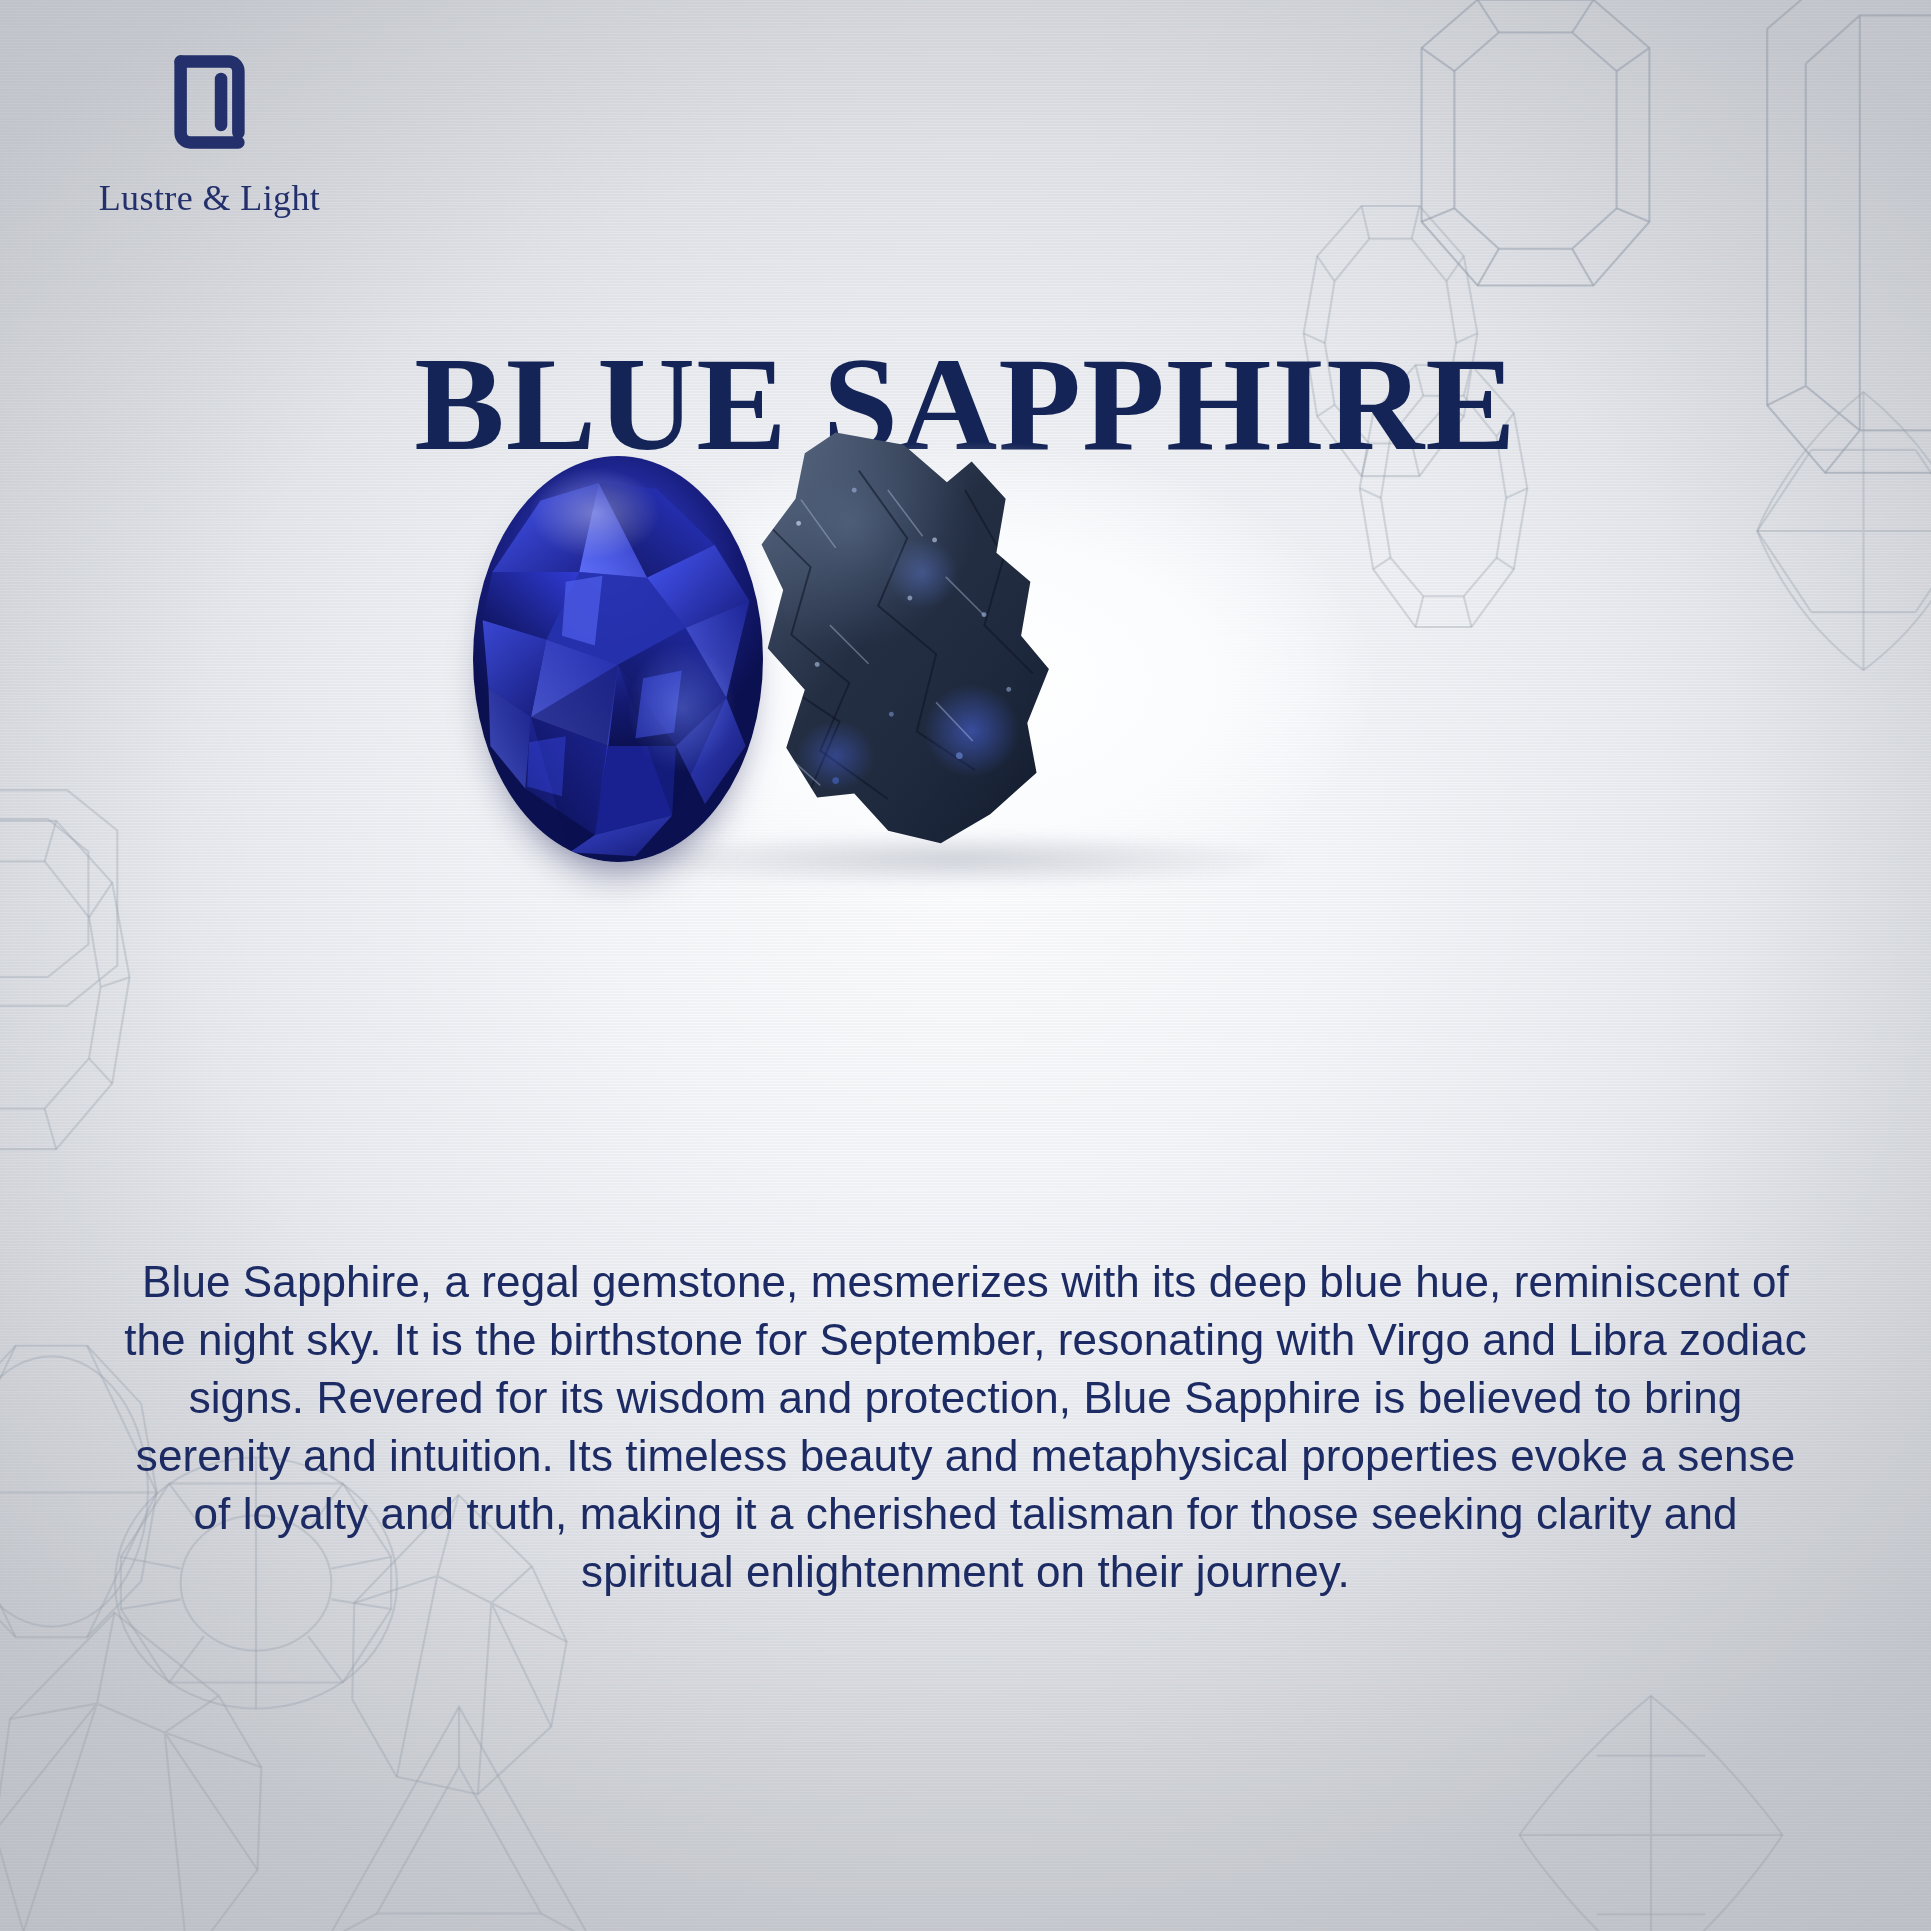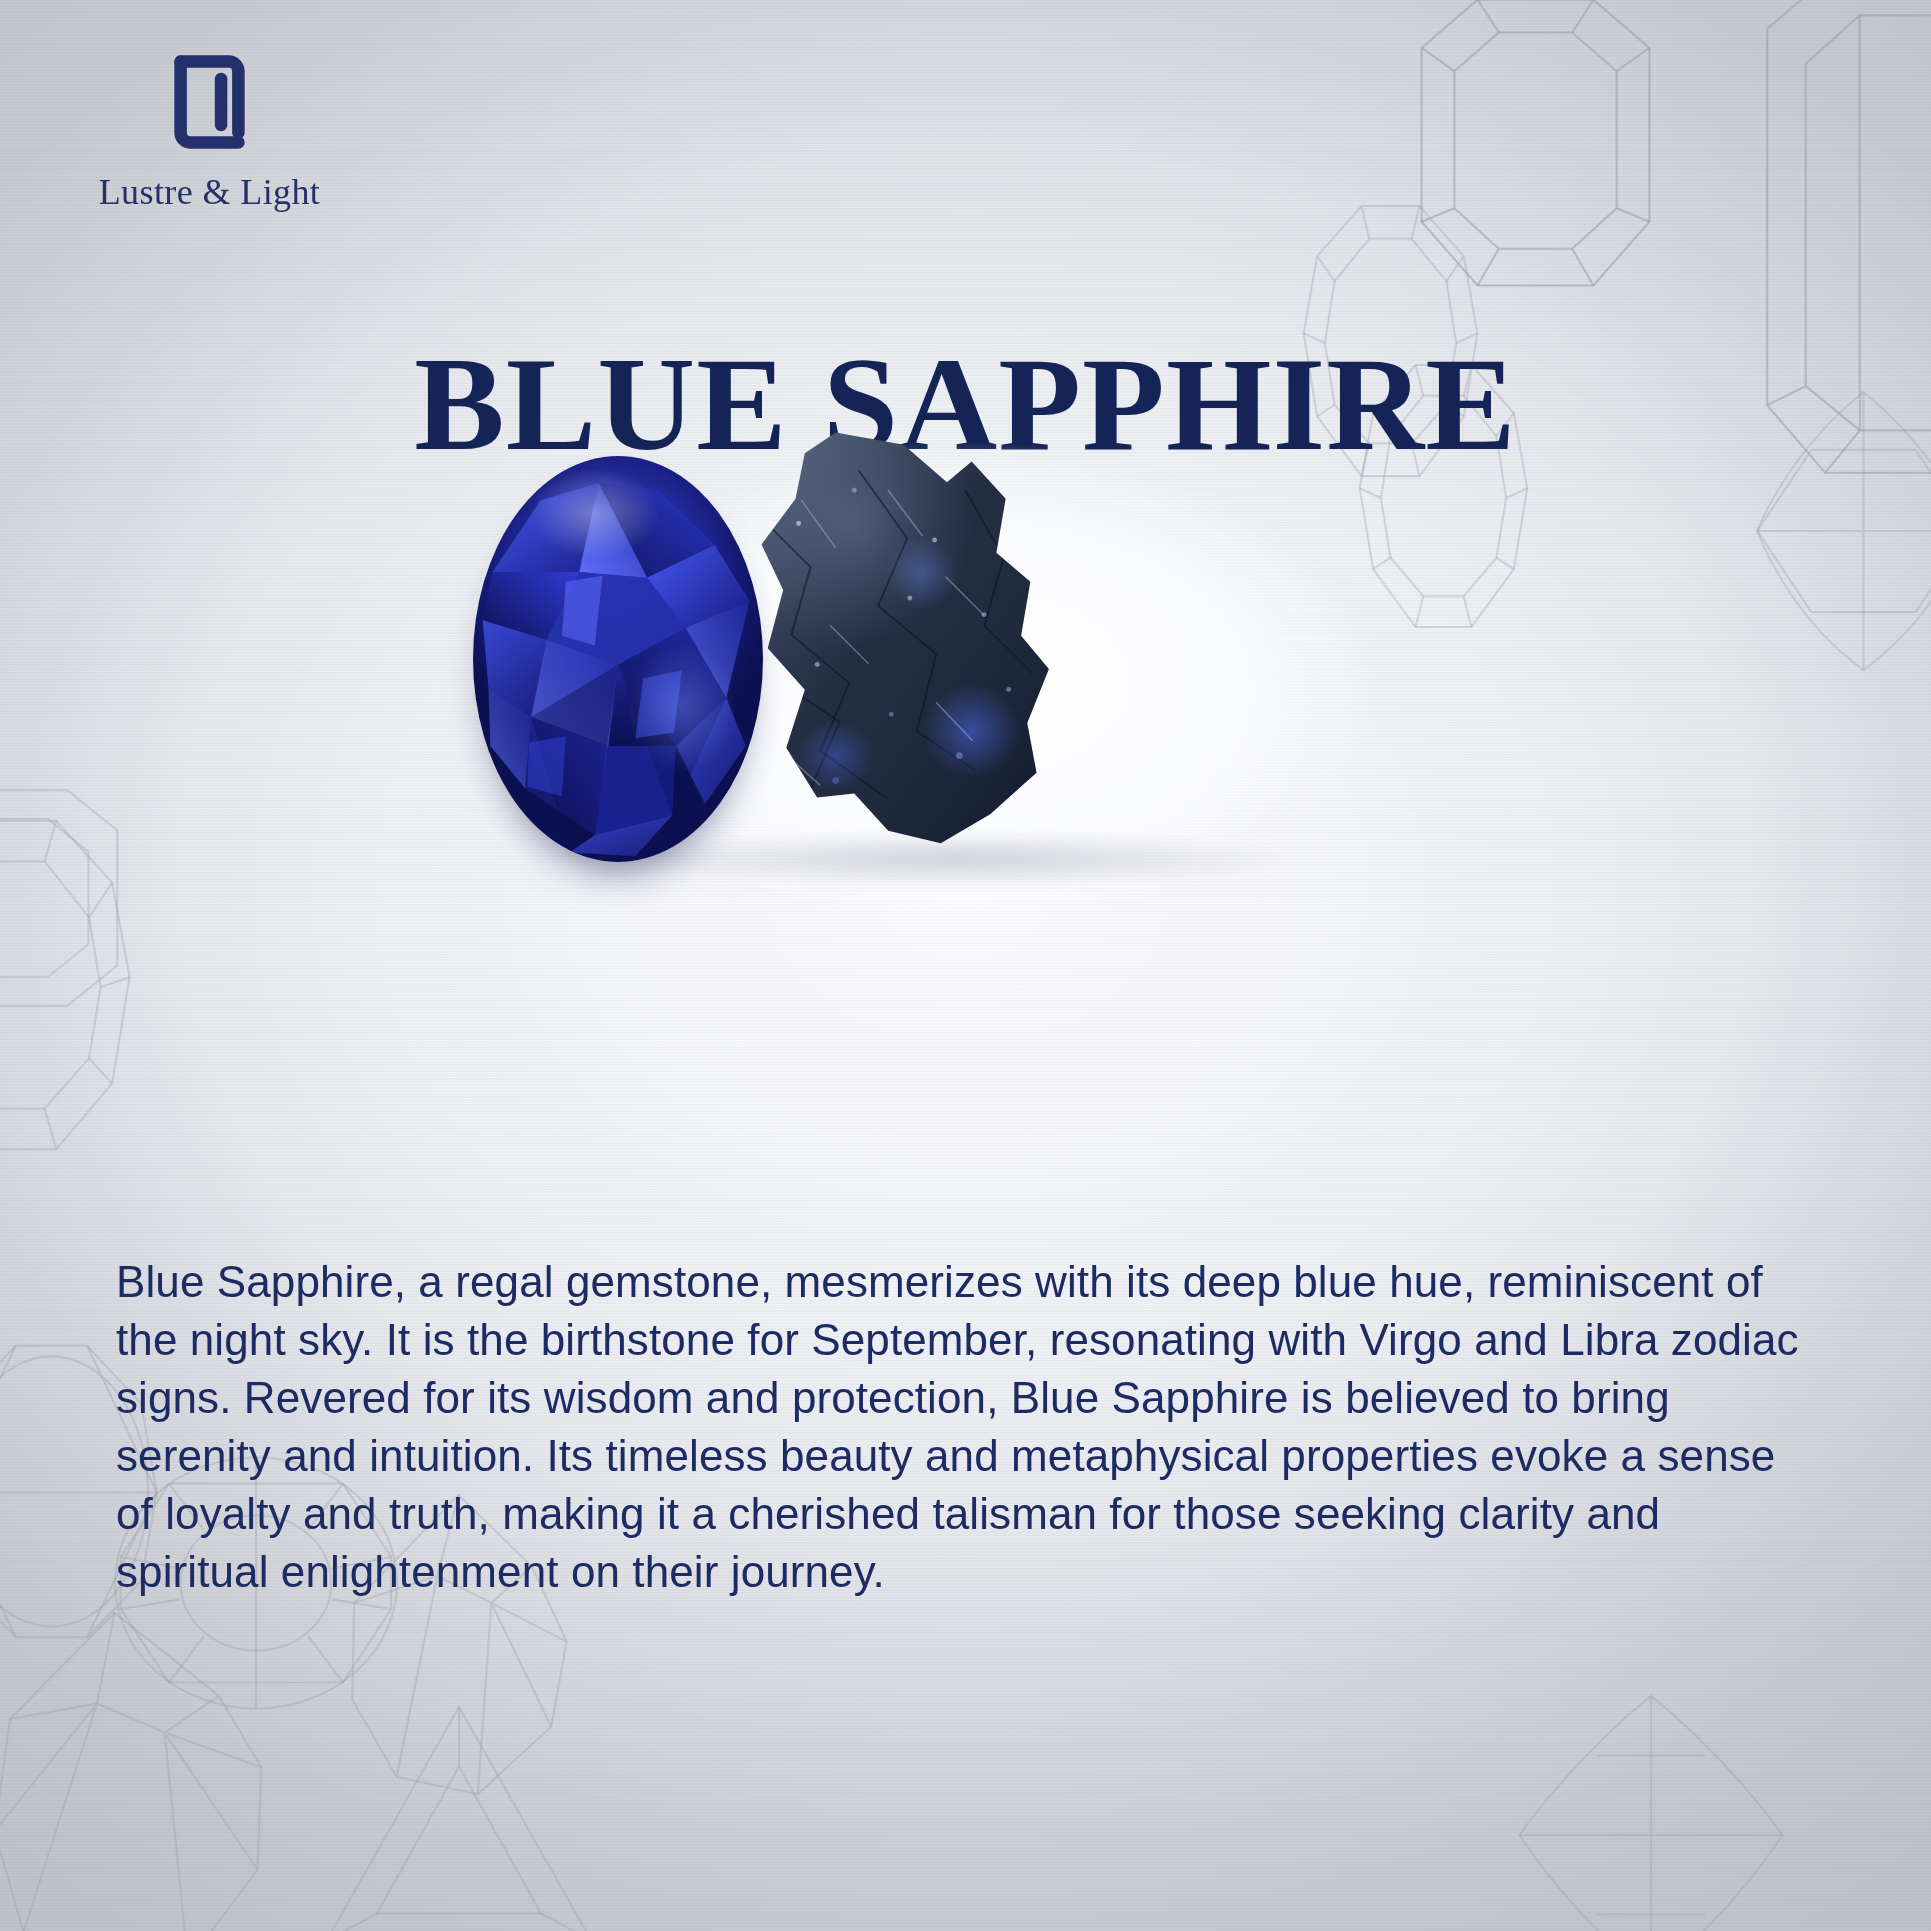"Lustre & Light" .logo-word { margin-top: 17px -> 23px }
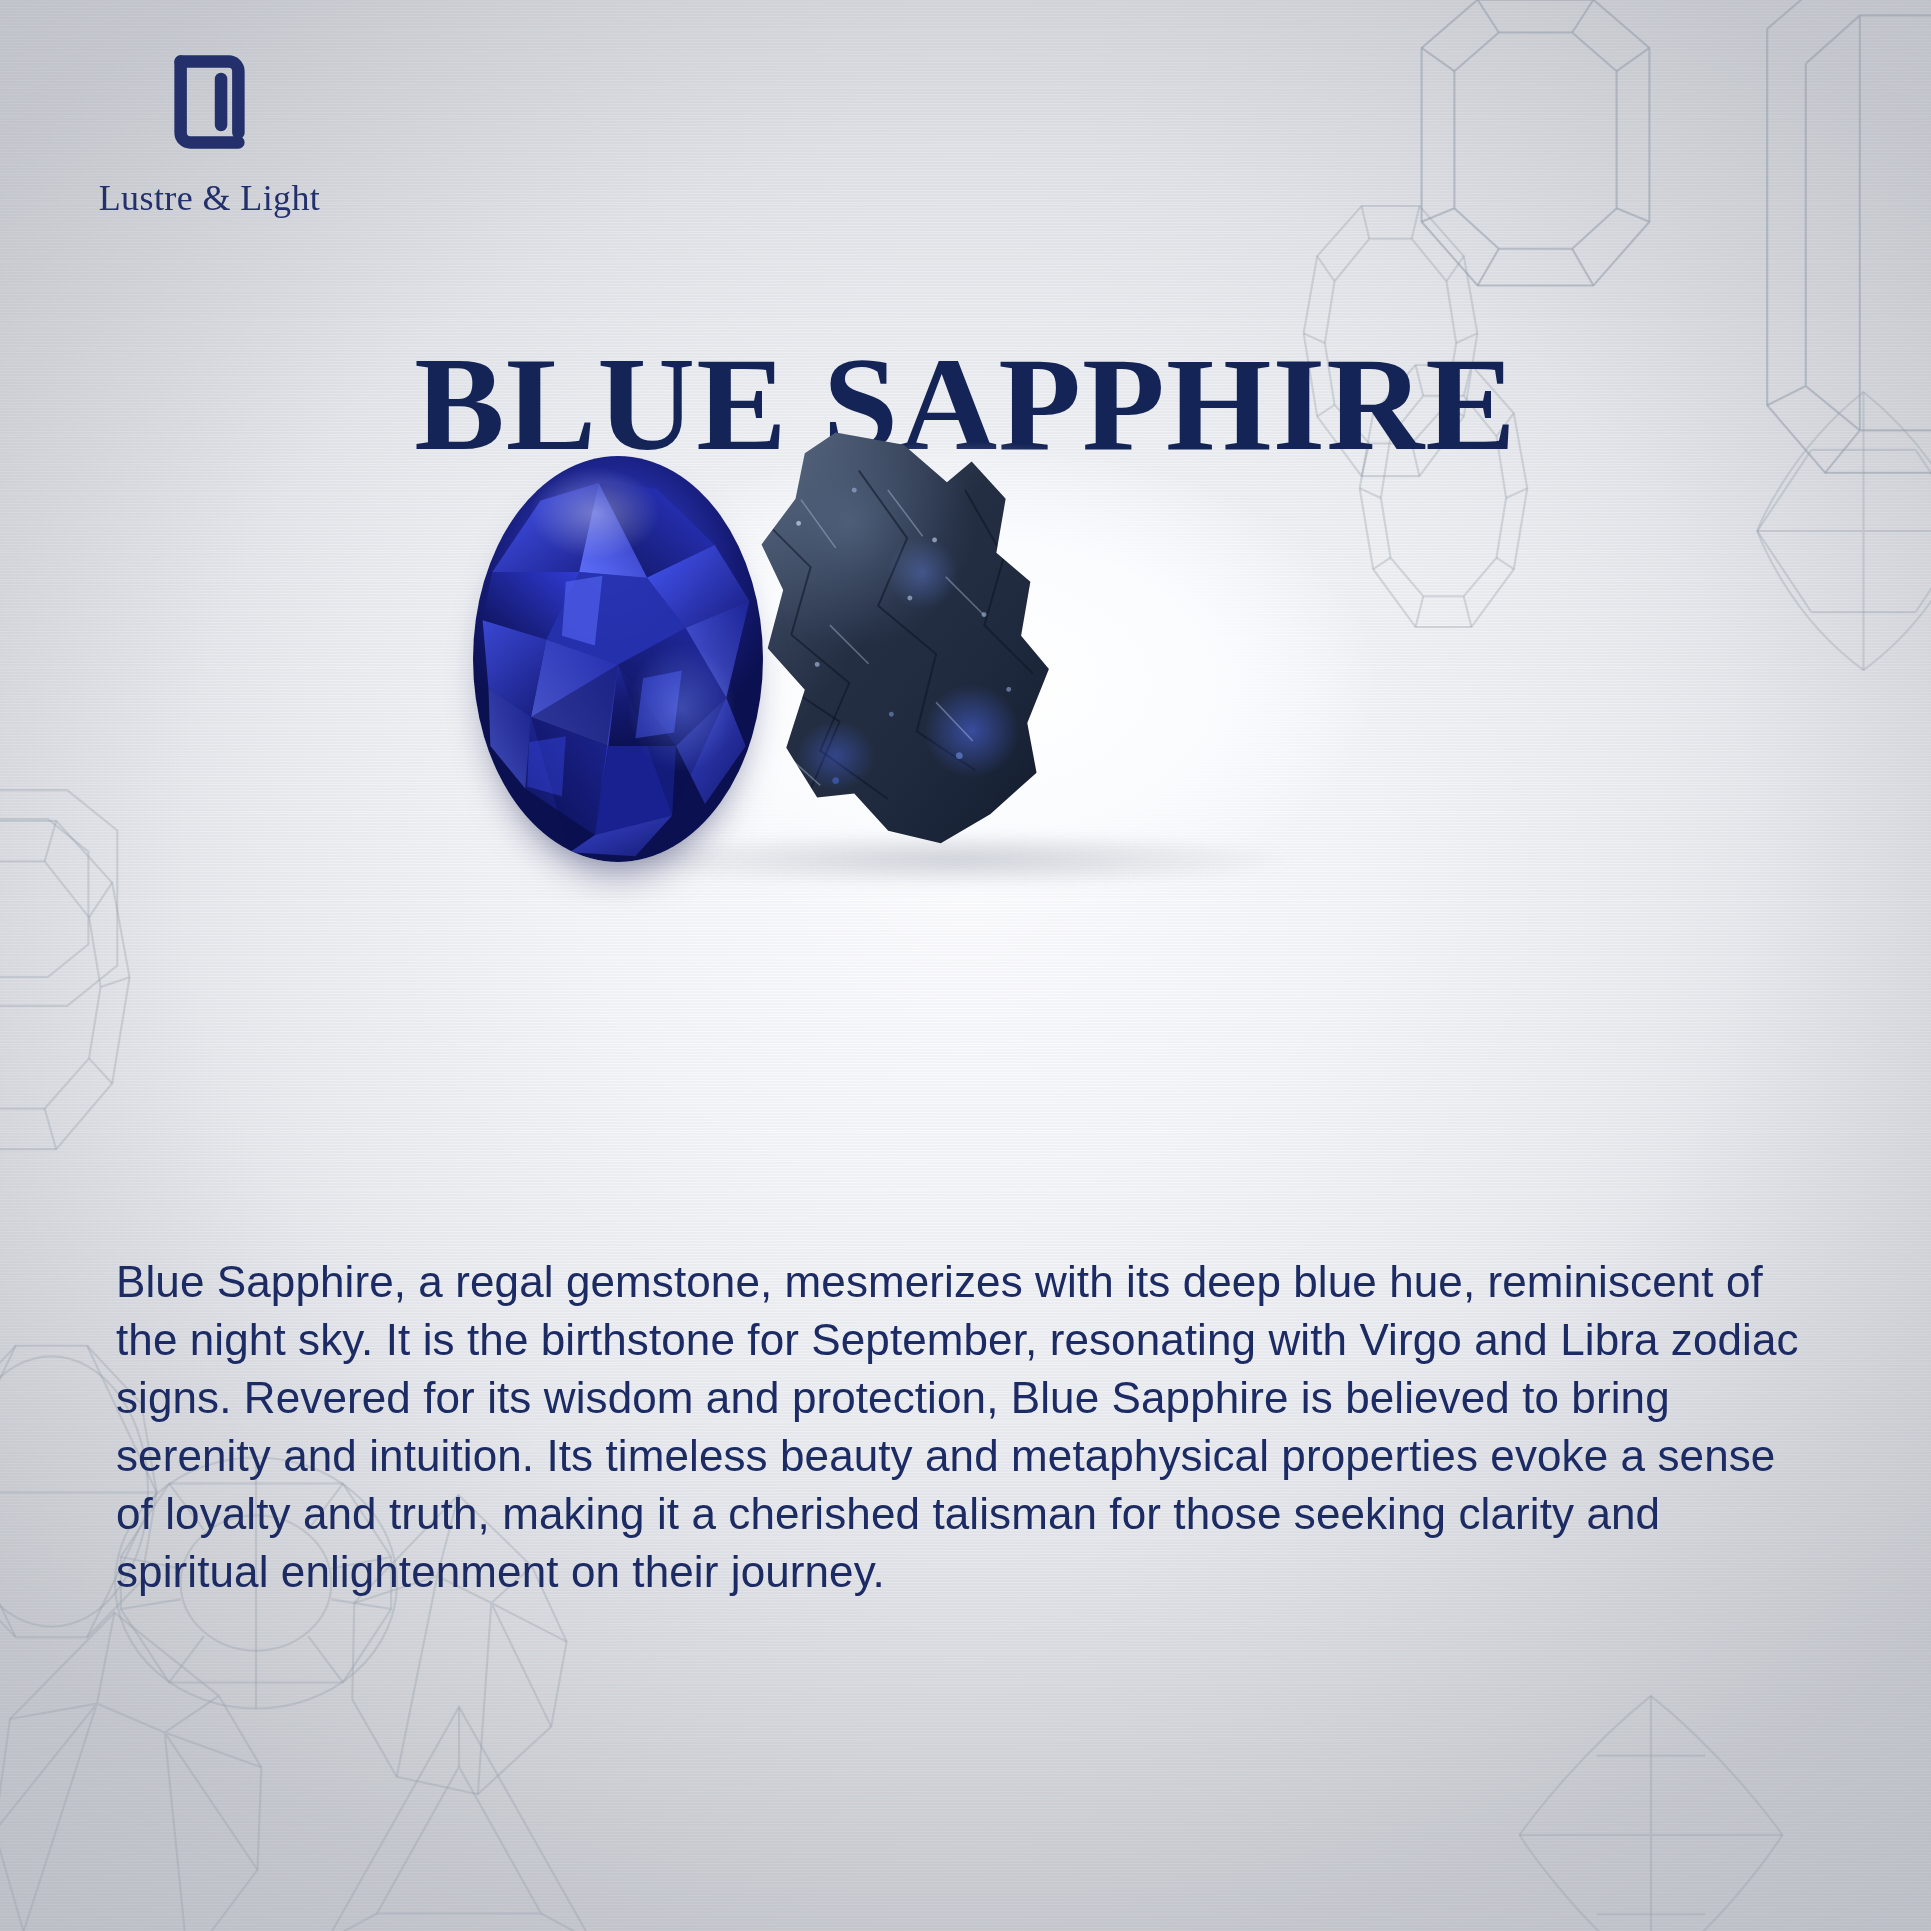"Blue Sapphire, a regal gemstone," .body-copy { text-align: none -> center }
